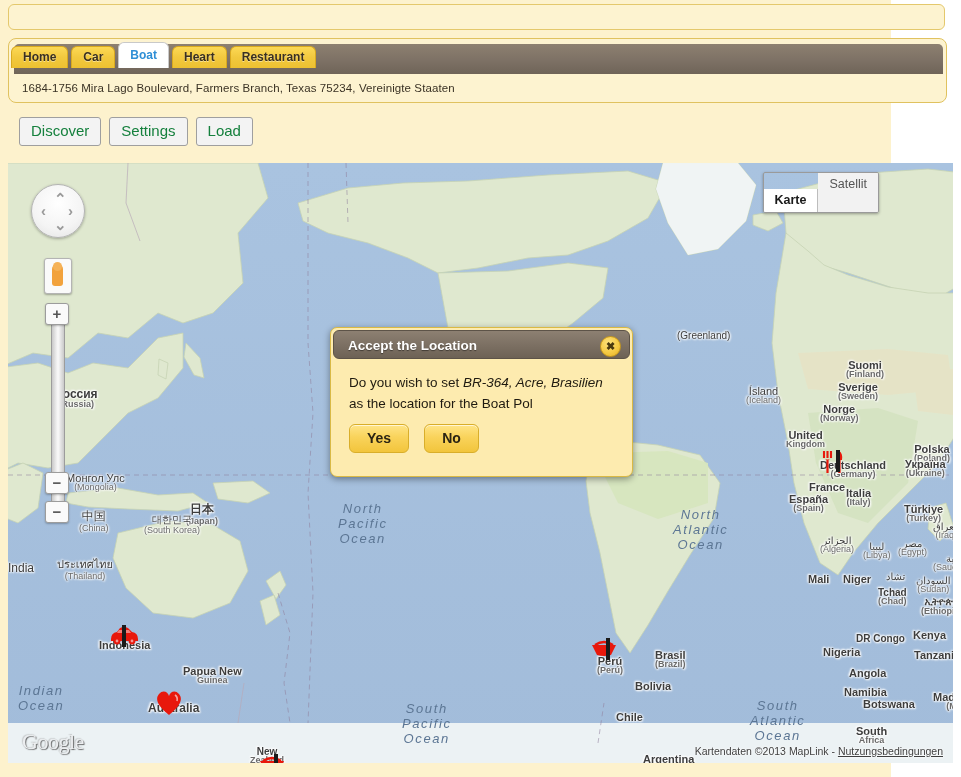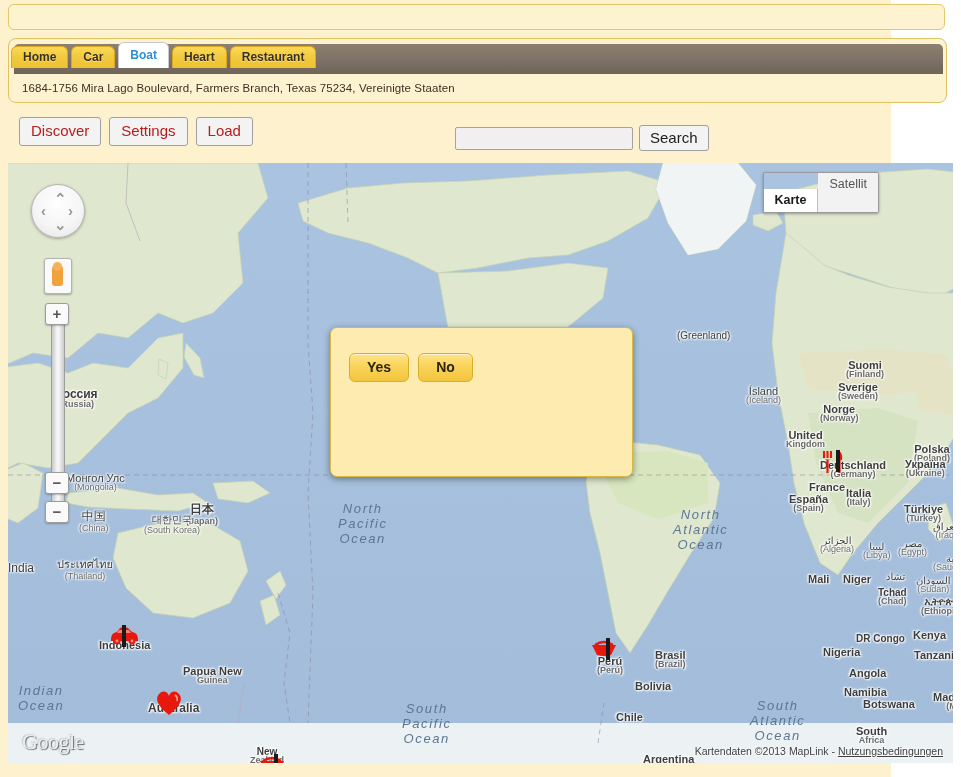"Discover" .btn { color: #b91c1c -> #15803d }
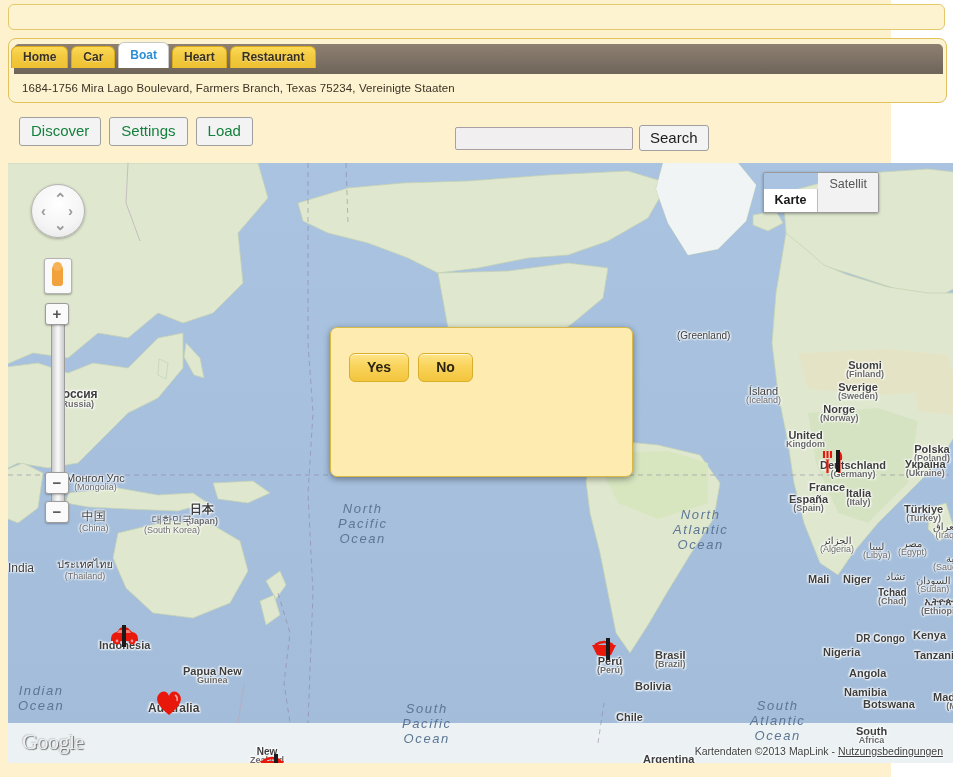"Search" div.search-wrap { html: <div> <input> <button>Search</button> </div> -> none }
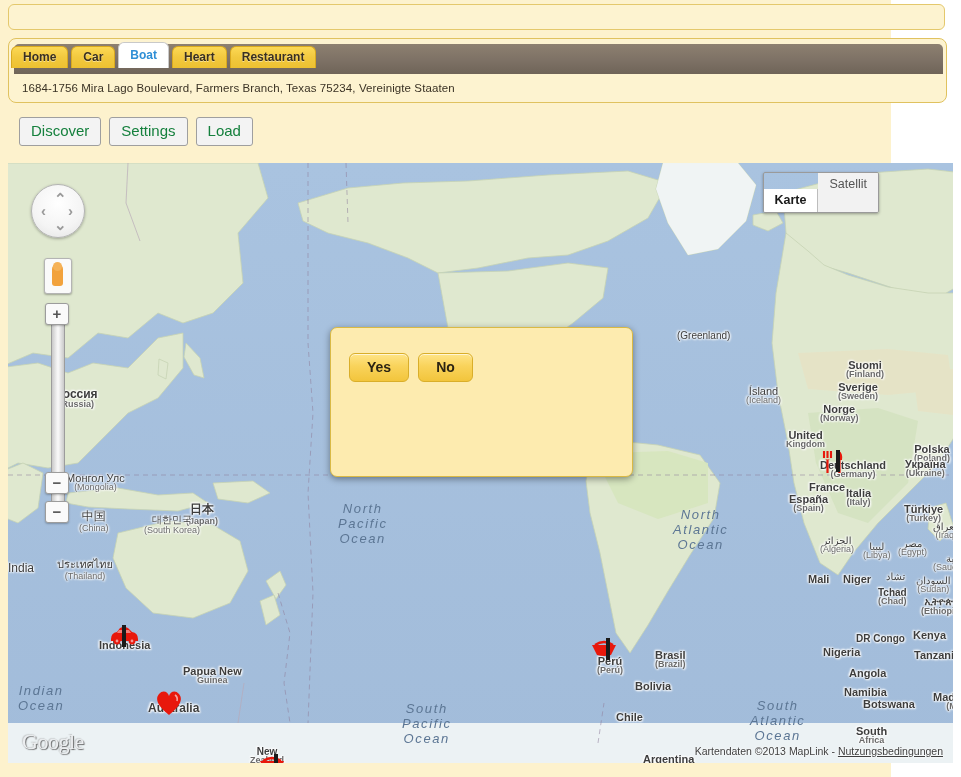"Accept the Location" div.dlg-title { html: none -> <div> <span>Accept the Location</span> <div>✖</div> </div> }
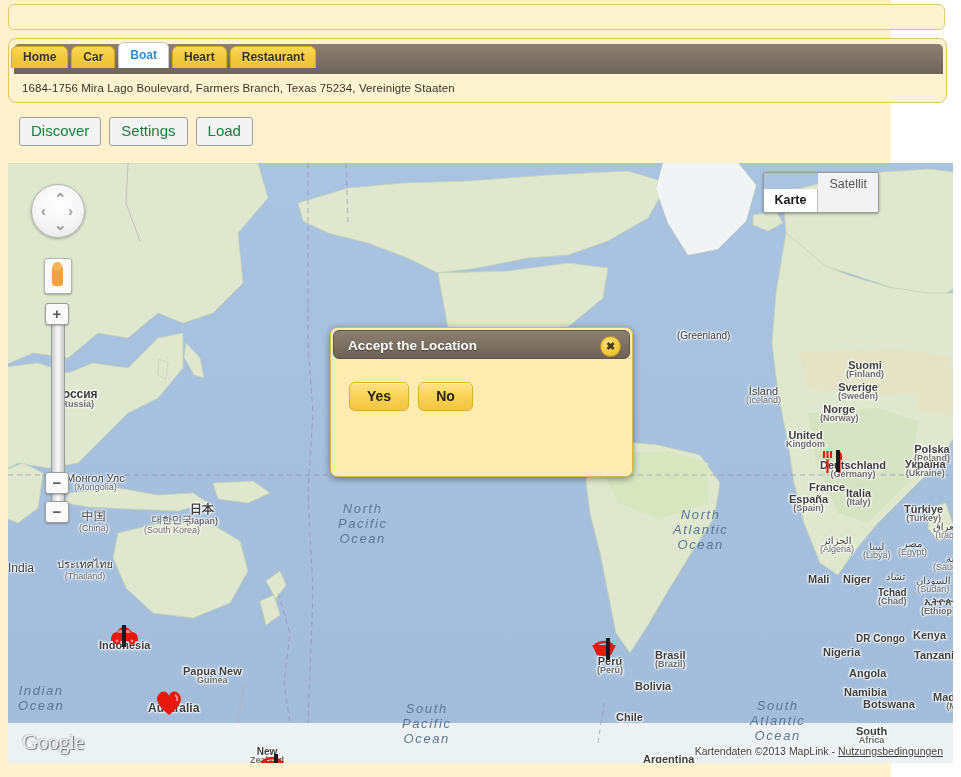"Do you wish to set" div.dlg-text { html: none -> <div> <span>Do you wish to set </span><i>BR-364, Acre, Brasilien</i> <span>as the location for the Boat Pol</span> </div> }
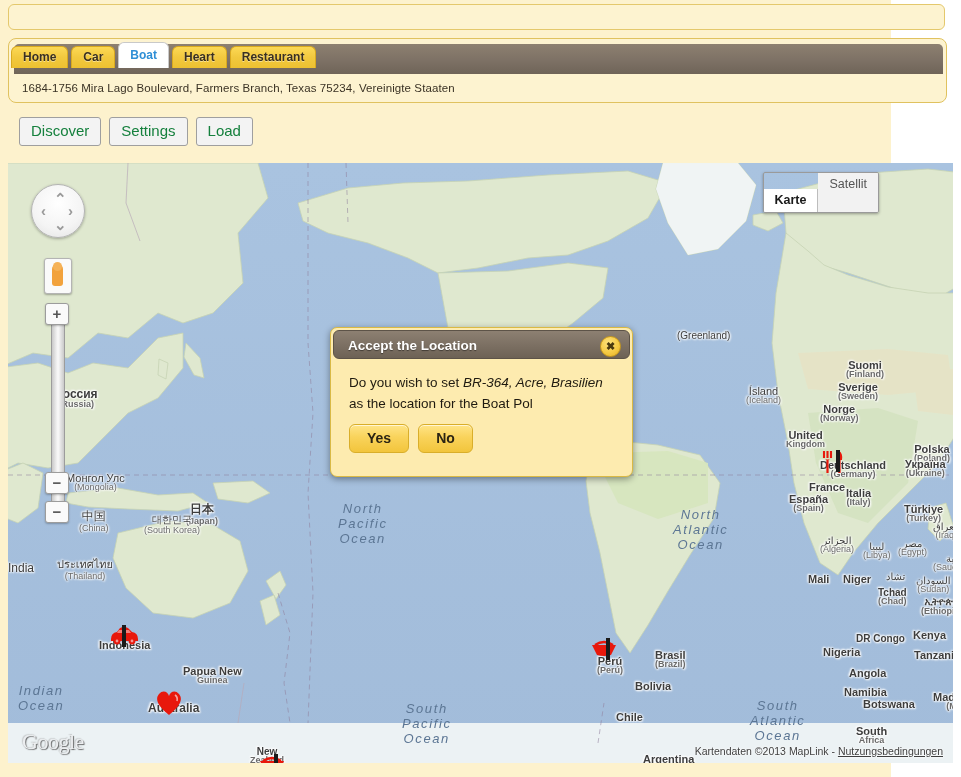"Yes" .dlg-btns { gap: 9px -> 15px }
